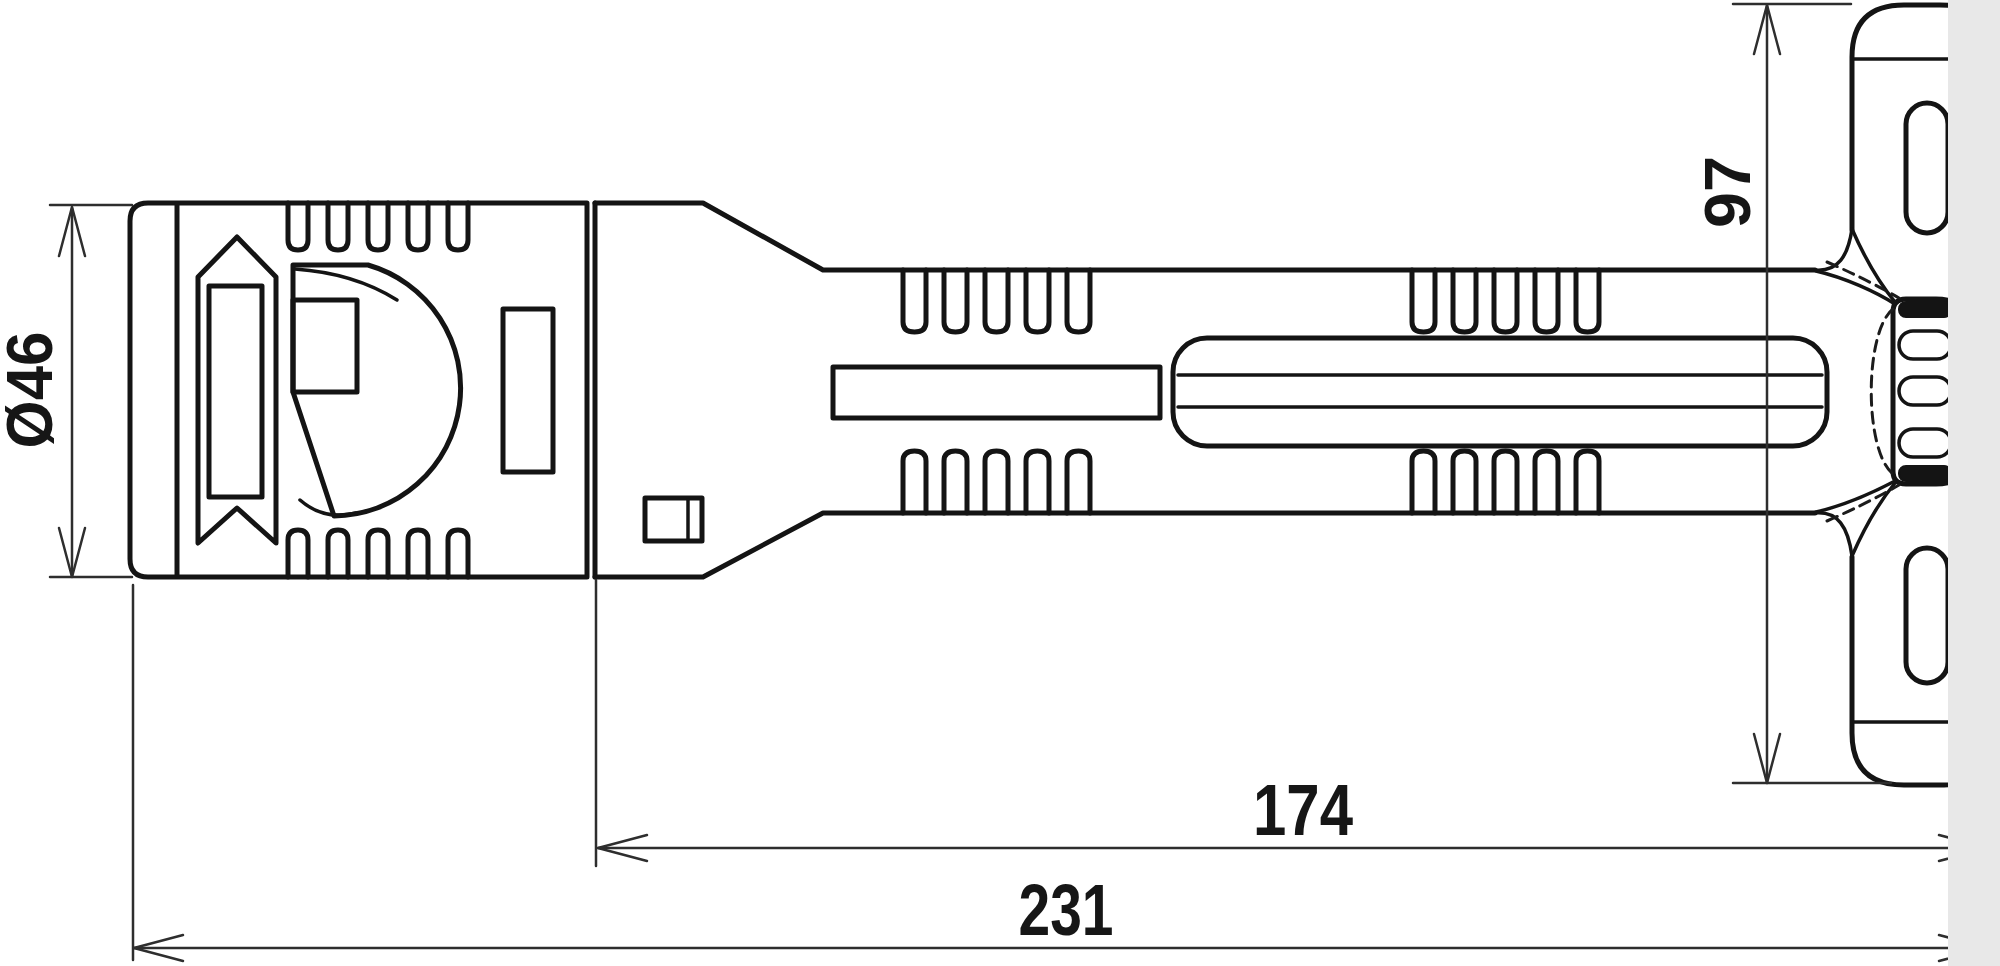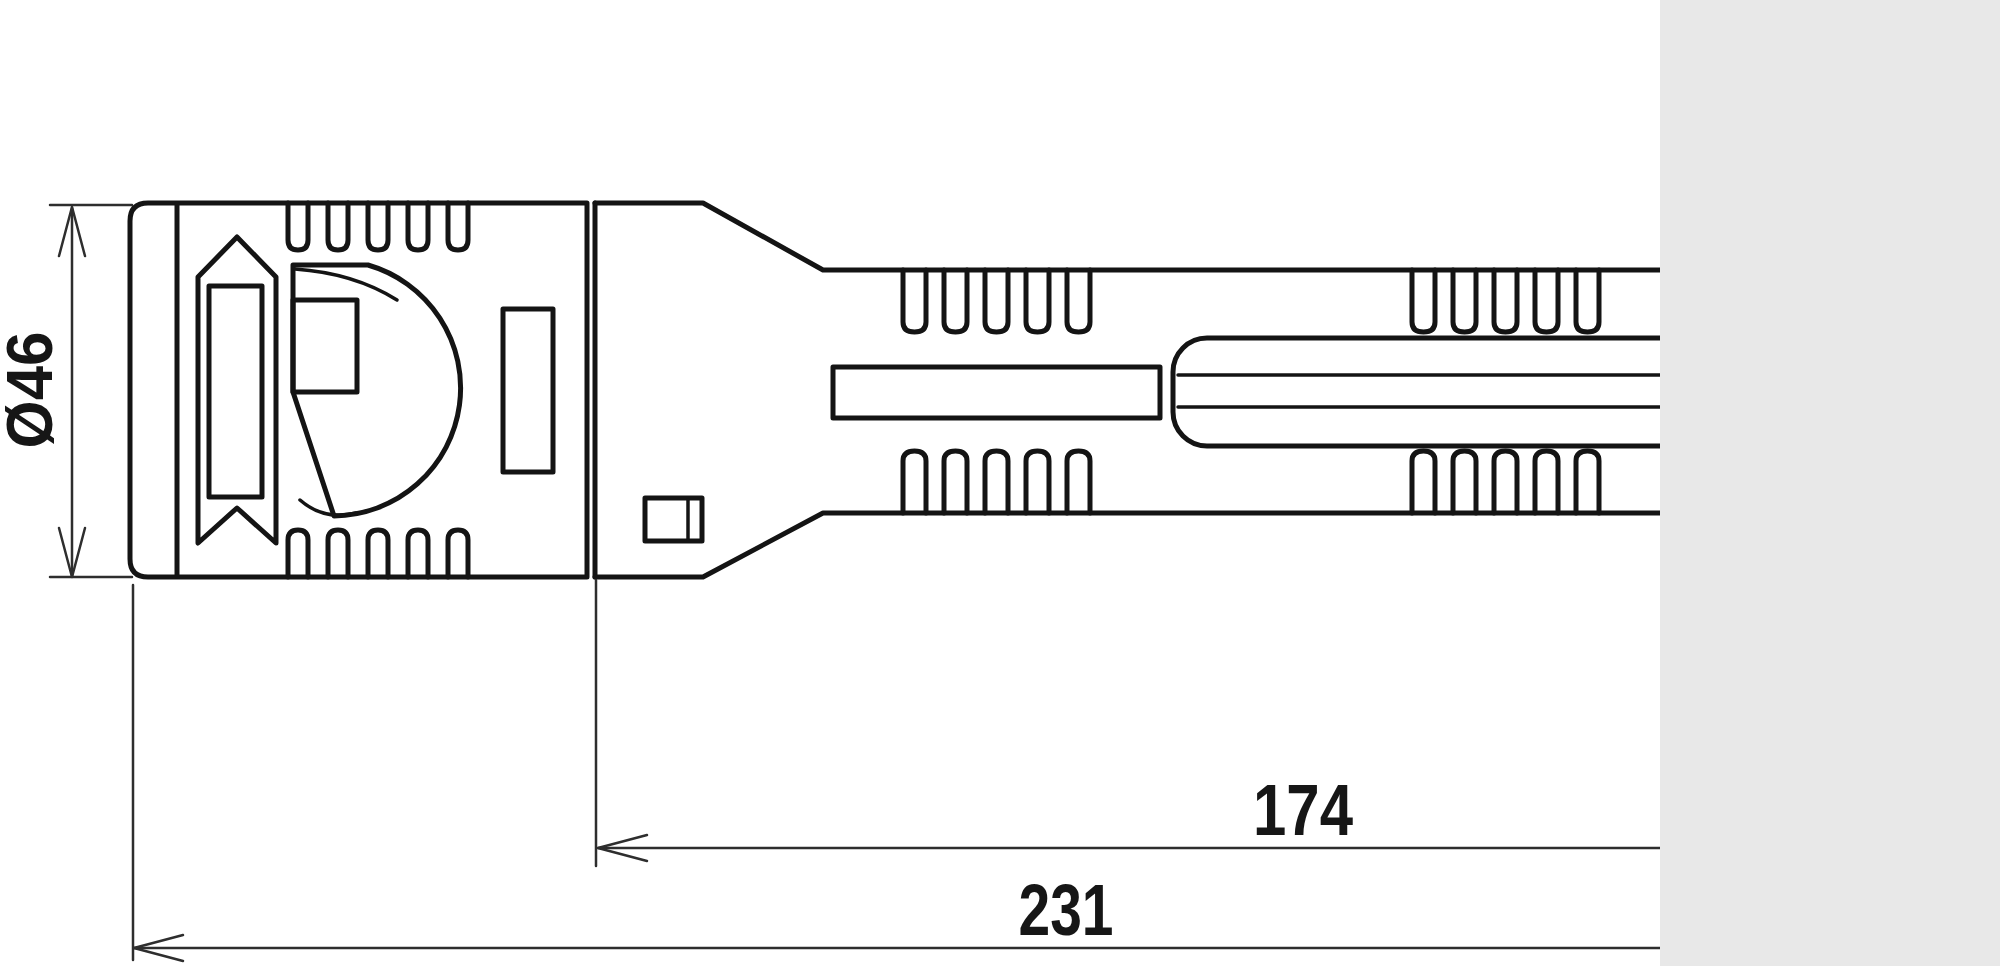"174" .canvas { width: 1660px -> 1948px }
